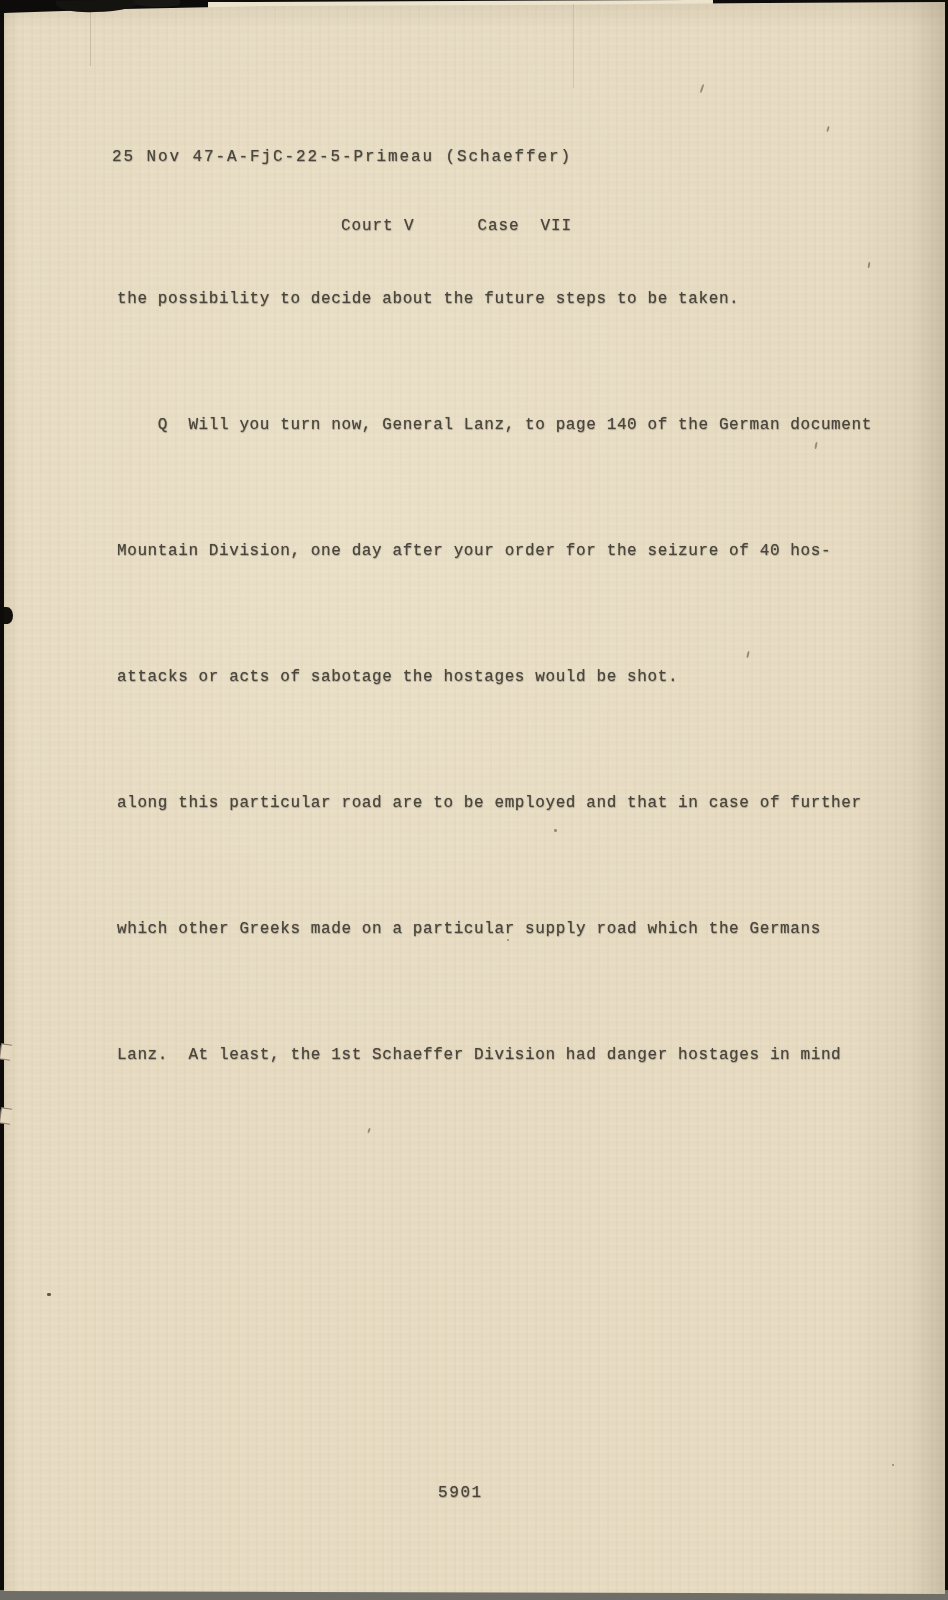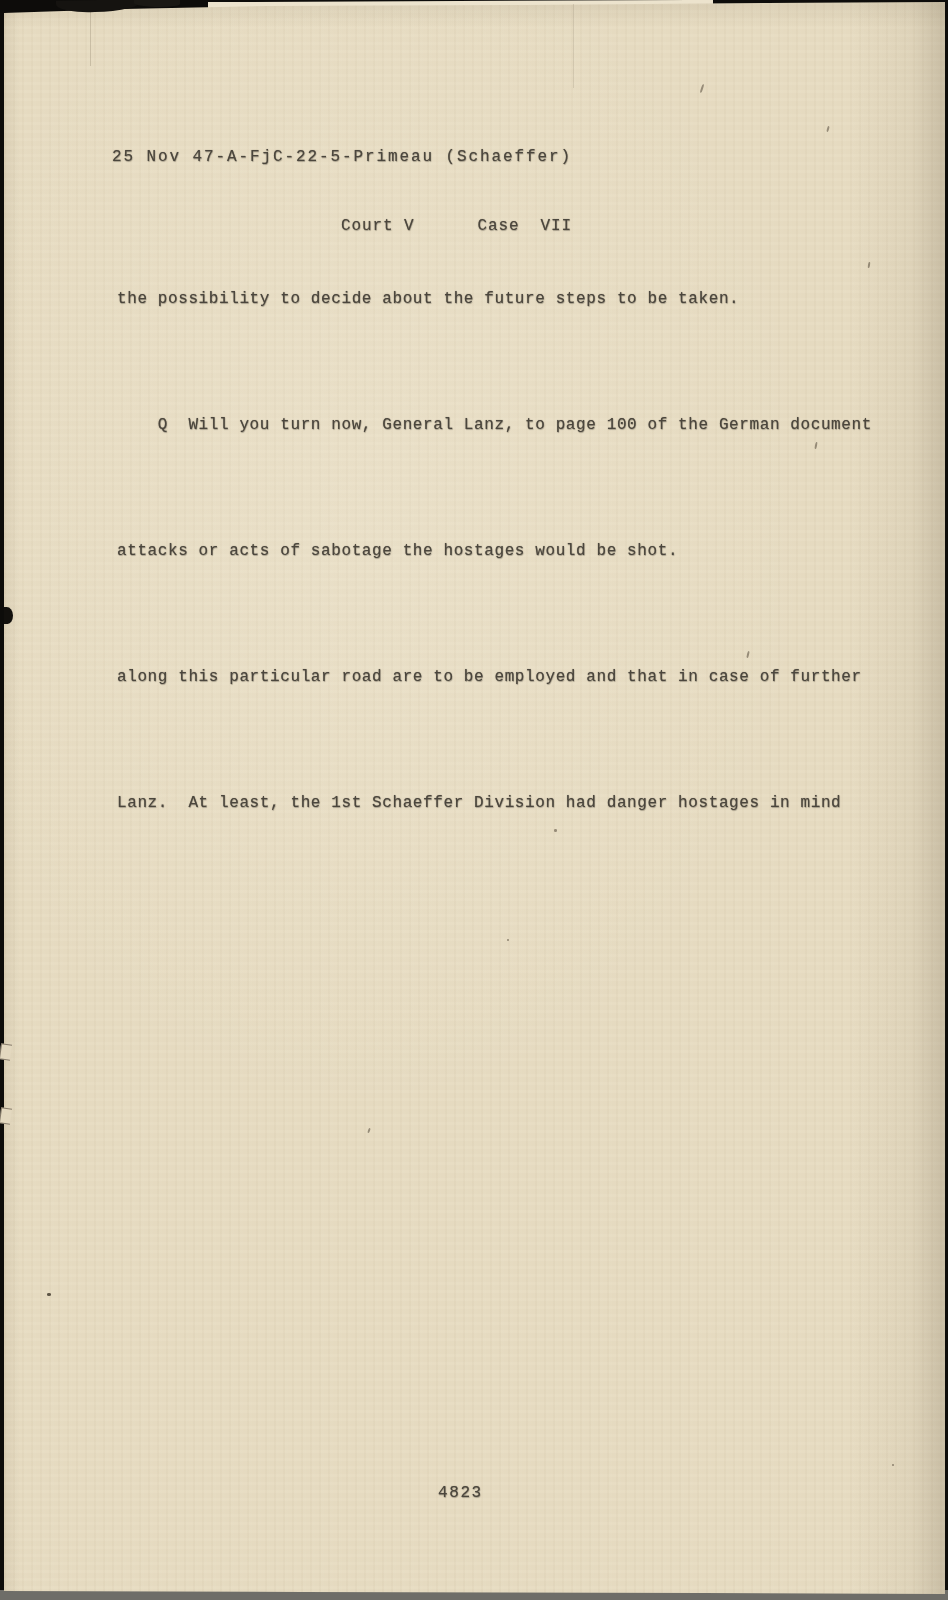"Q Will you turn now," div { text: 100 -> 140 }
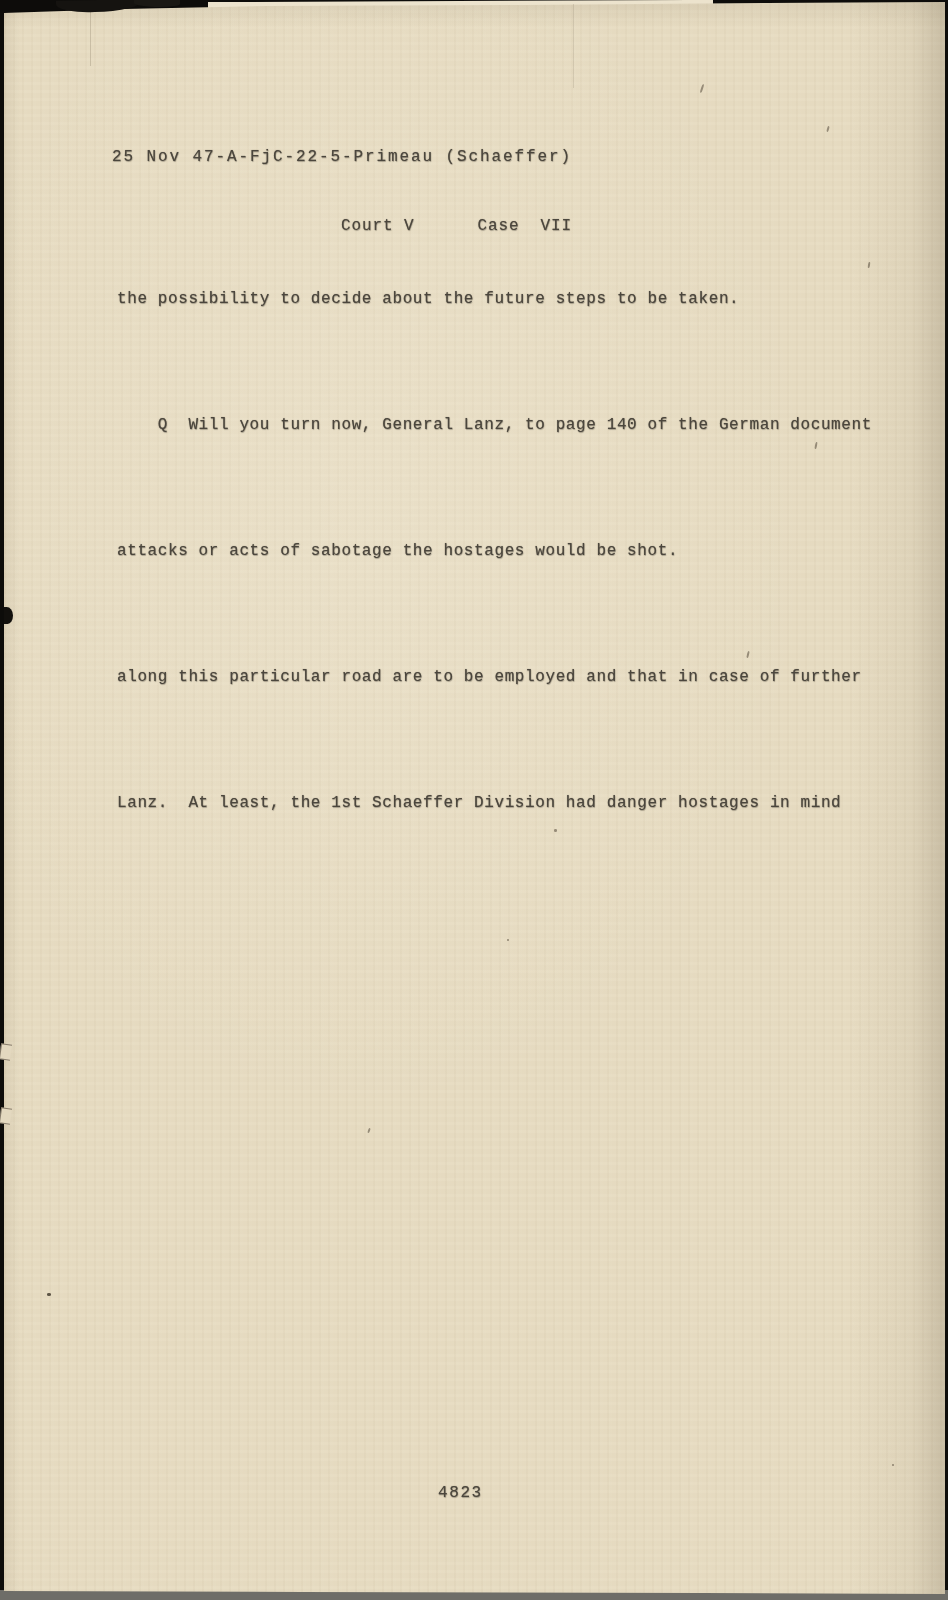"Mountain Division, one day after" div { html: none -> <div>Mountain Division, one day after your order for the seizure of 40 hos-</div> }
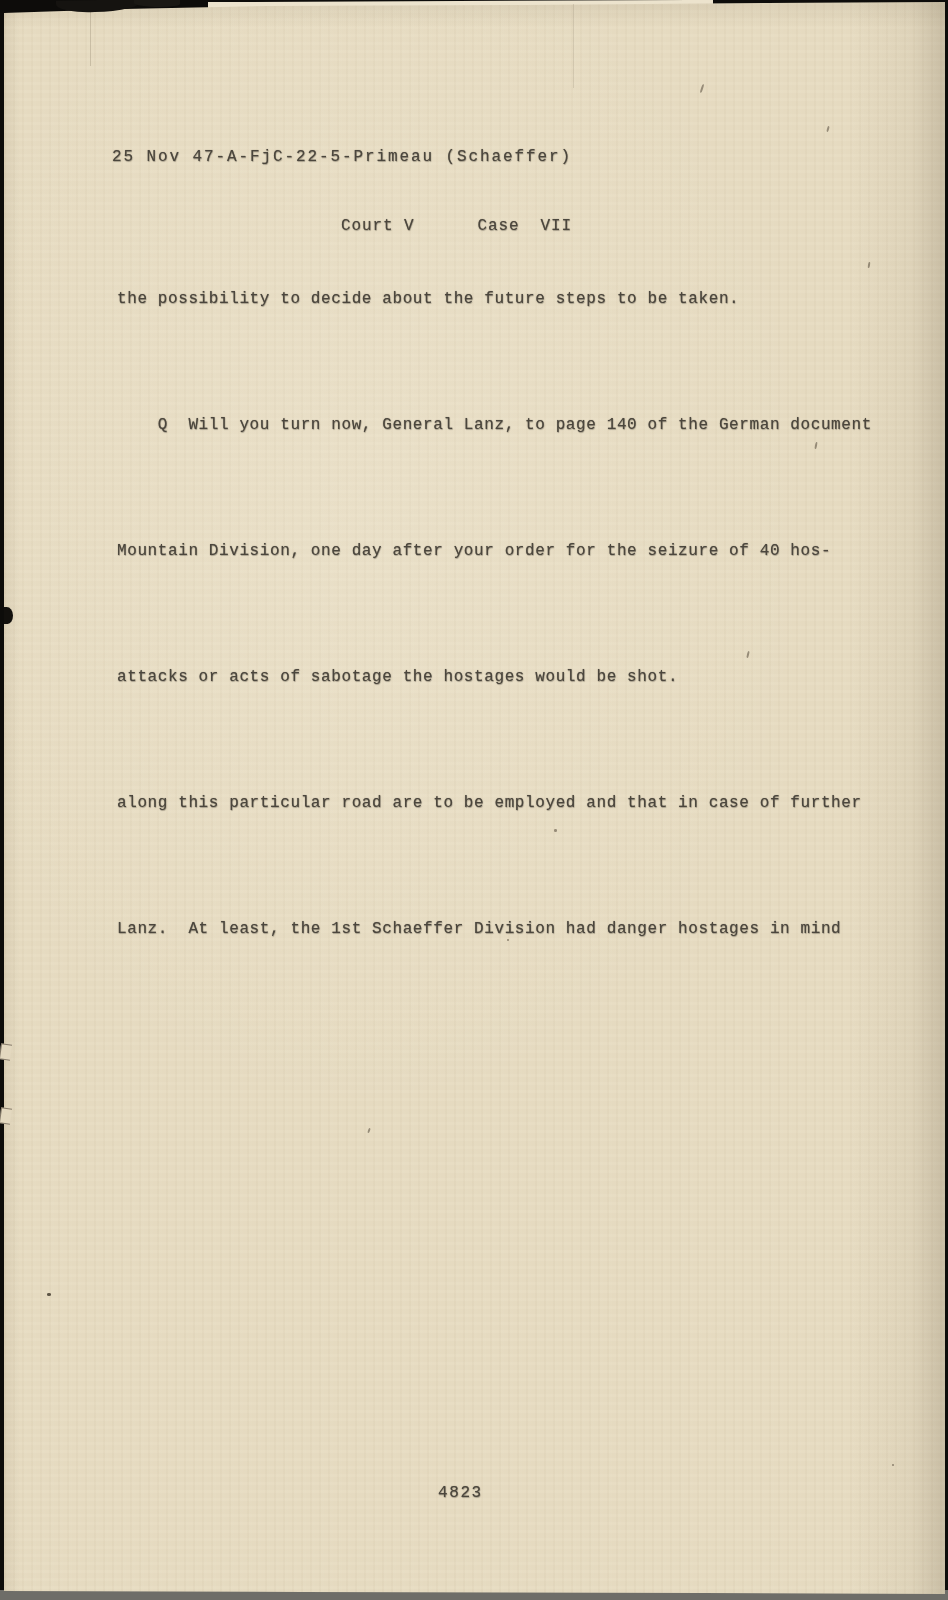"which other Greeks made on" div { html: none -> <div>which other Greeks made on a particular supply road which the Germans</div> }
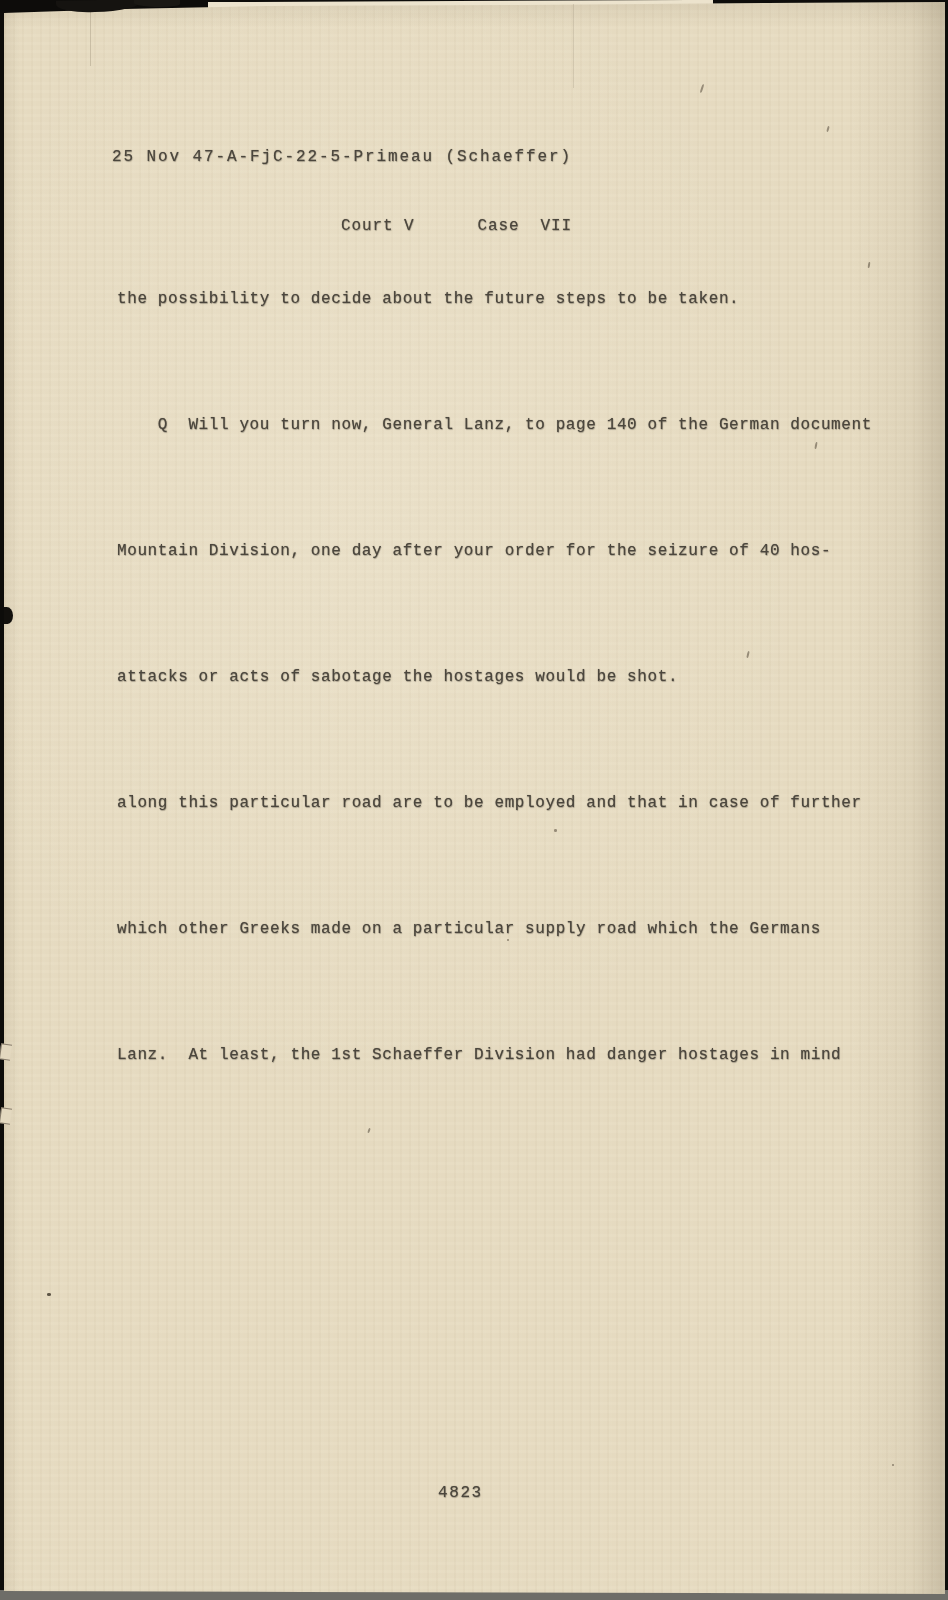"4823" div.type { text: 4823 -> 5901 }
